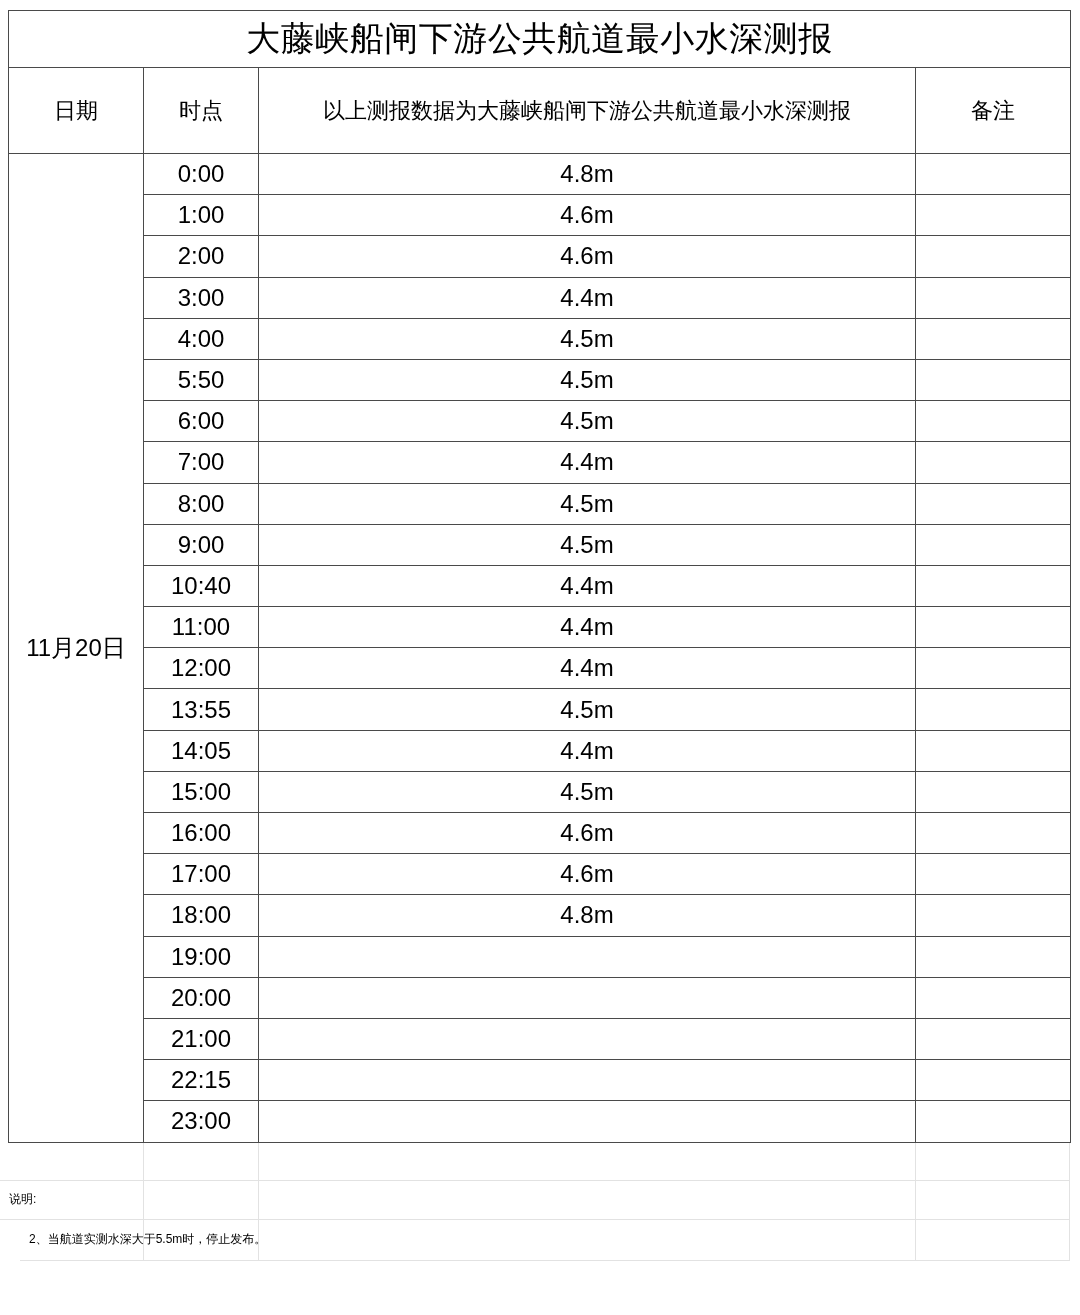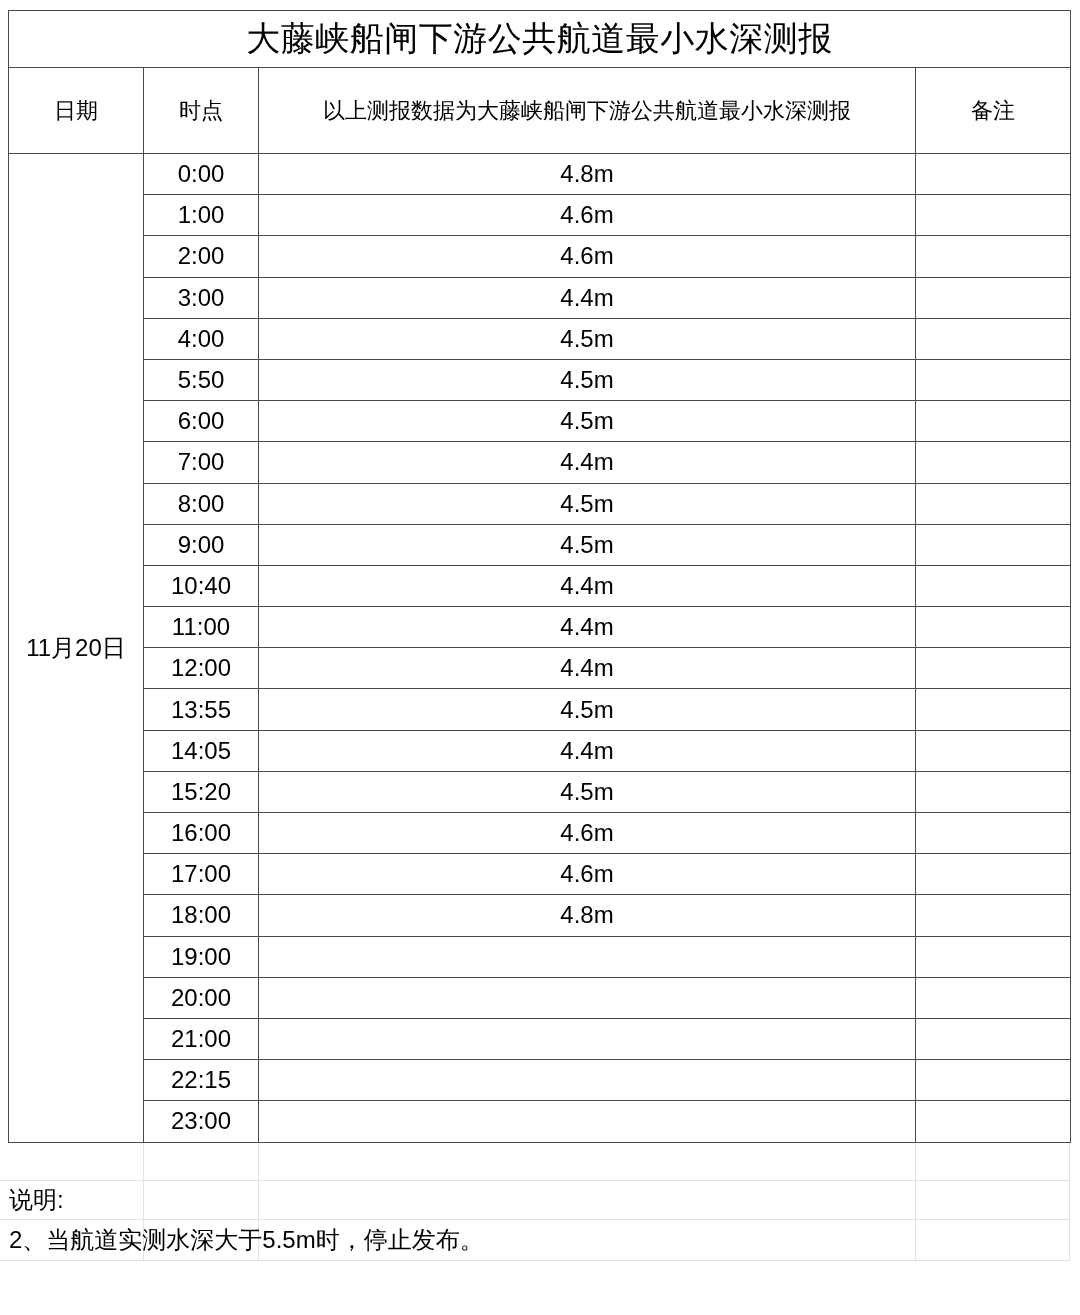"15:20" td.time-cell { text: 15:20 -> 15:00 }
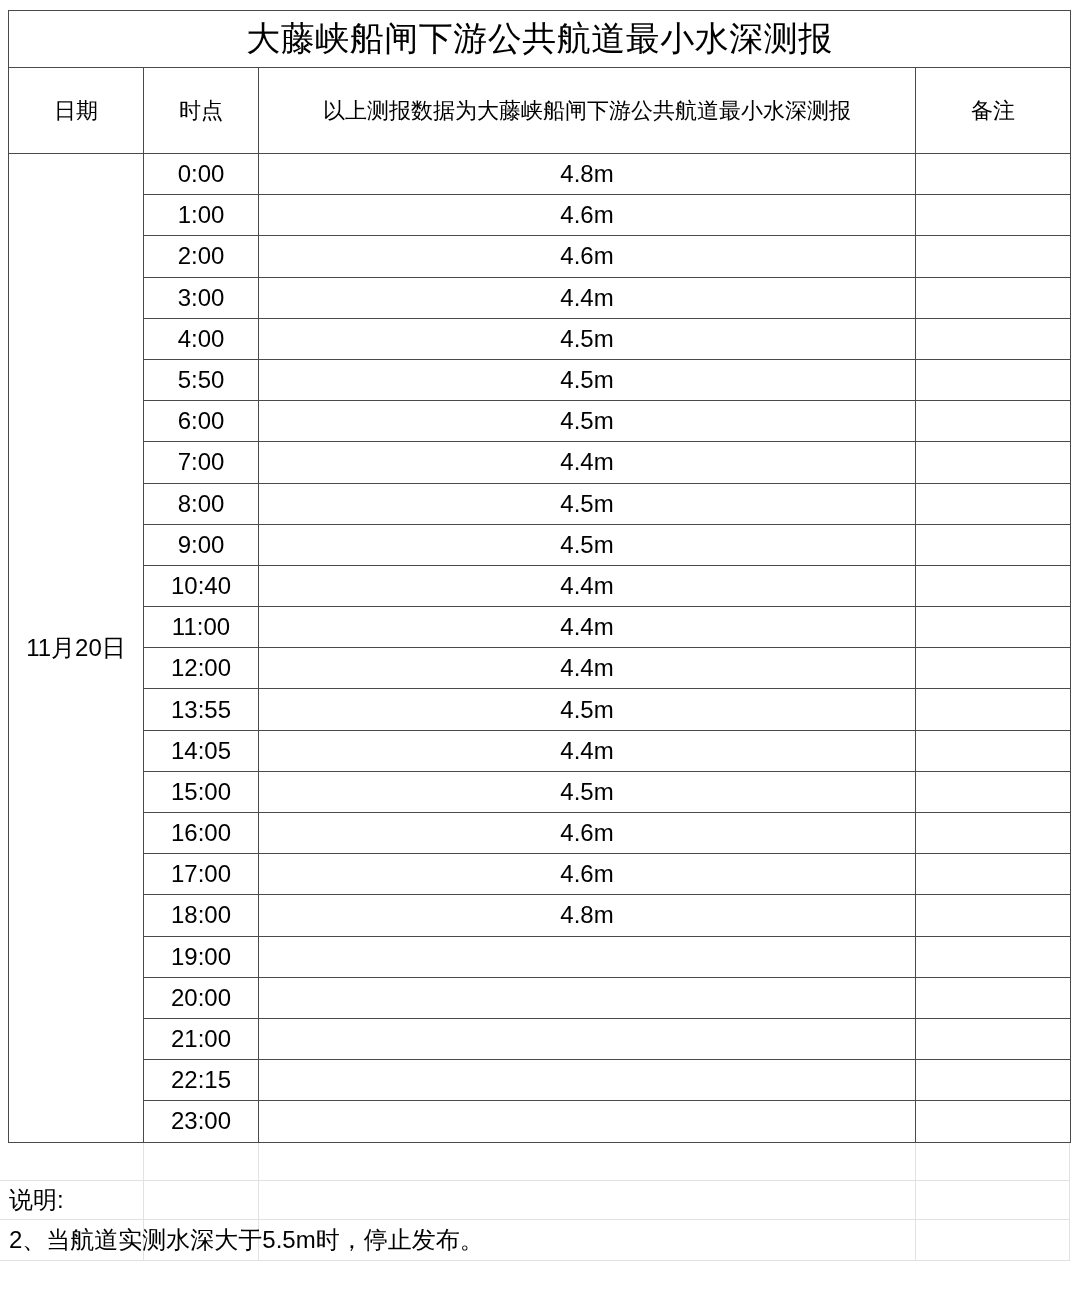"说明:" .note-row { font-size: 24px -> 12px }
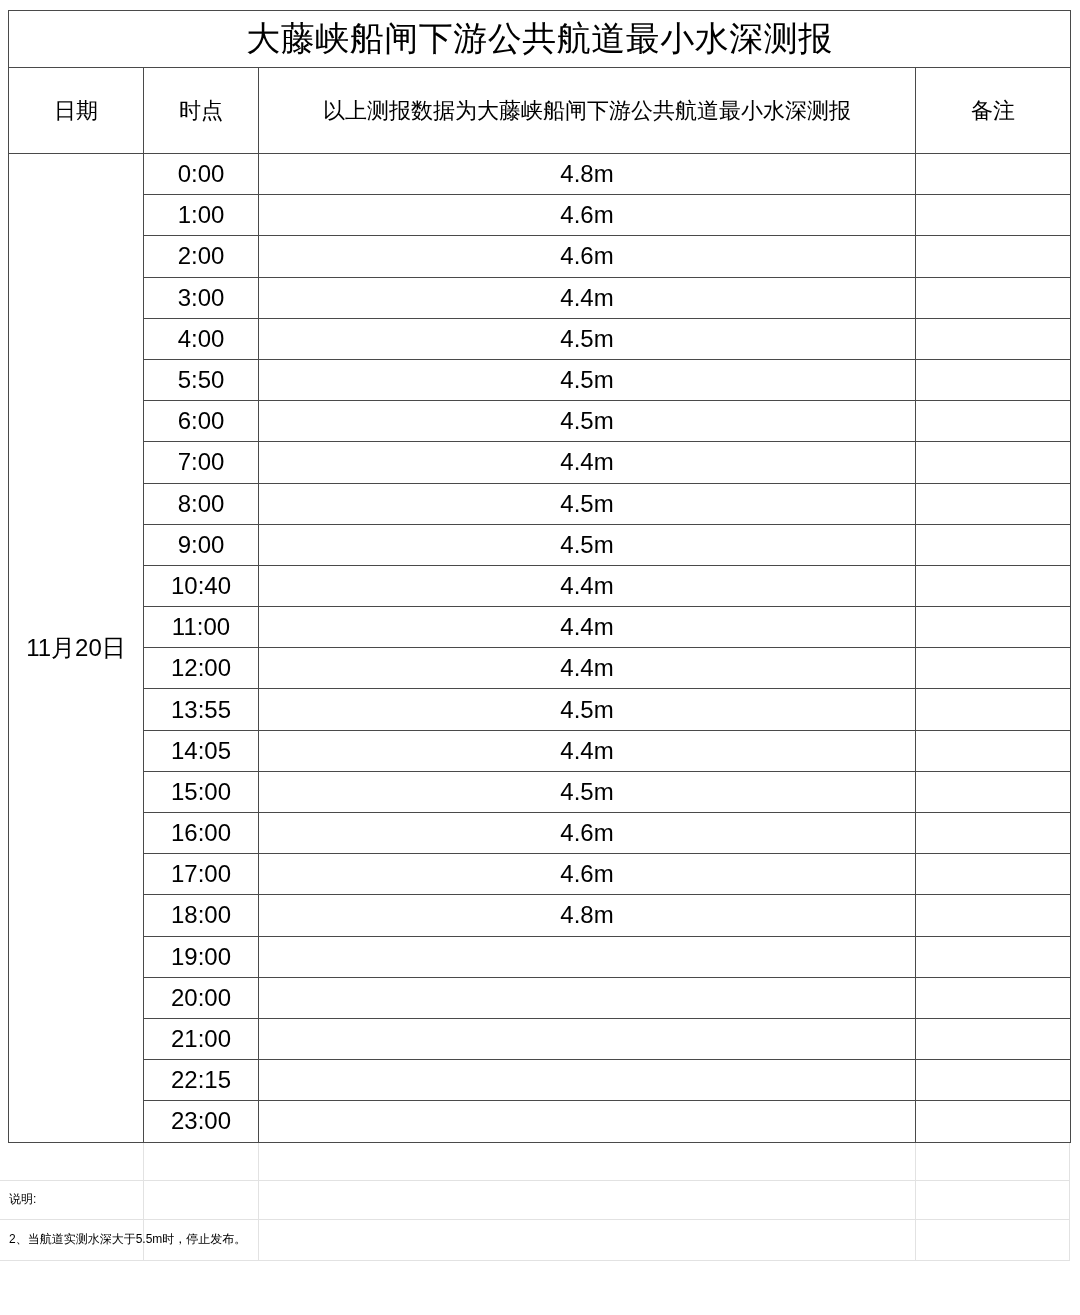"2、当航道实测水深大于5.5m时，停止发布。" .row-note2 { margin-left: none -> 20px }
